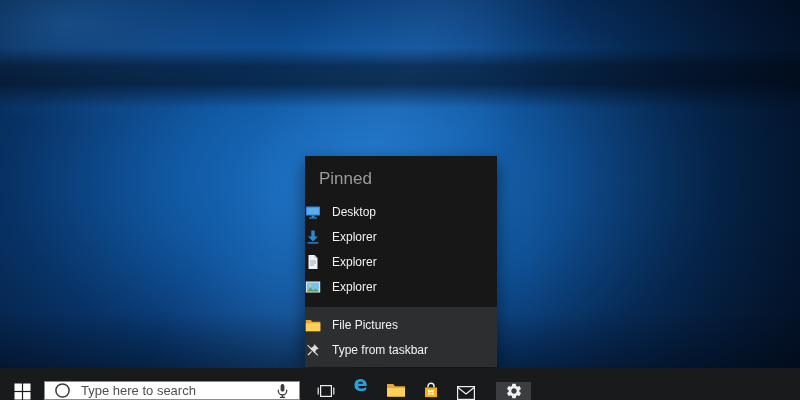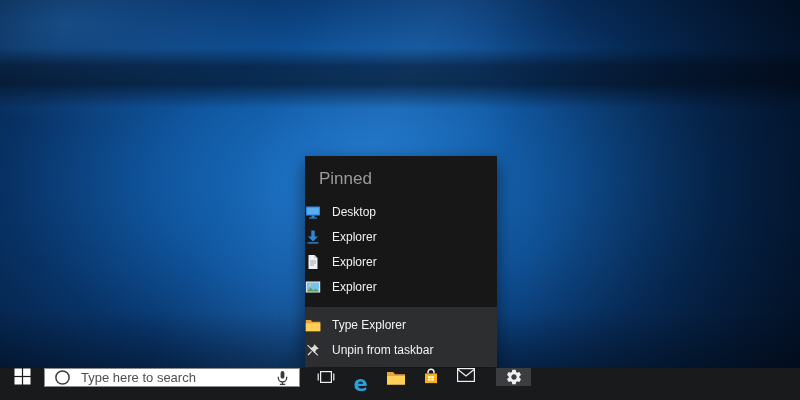"Type Explorer" span { text: Type Explorer -> File Pictures }
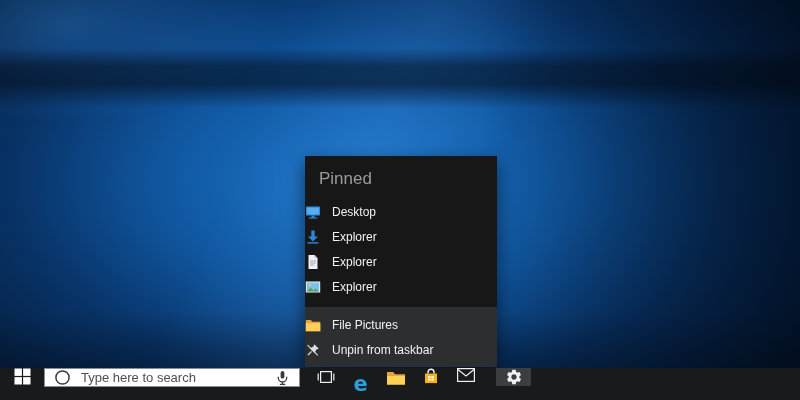"Unpin from taskbar" span { text: Unpin -> Type }
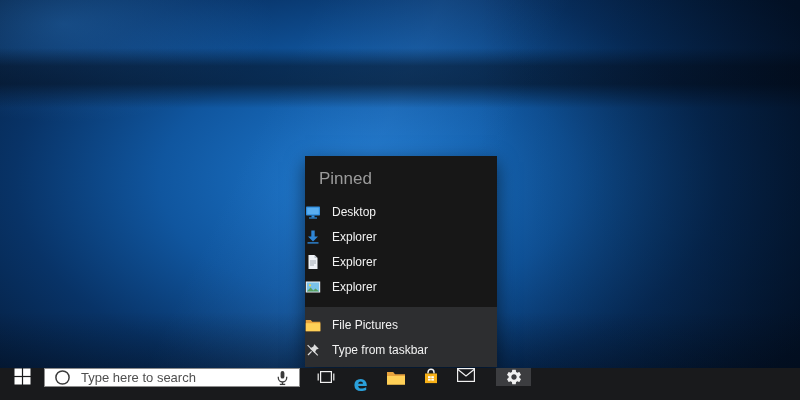"Type here to search" .taskbar { align-items: flex-start -> flex-end }
